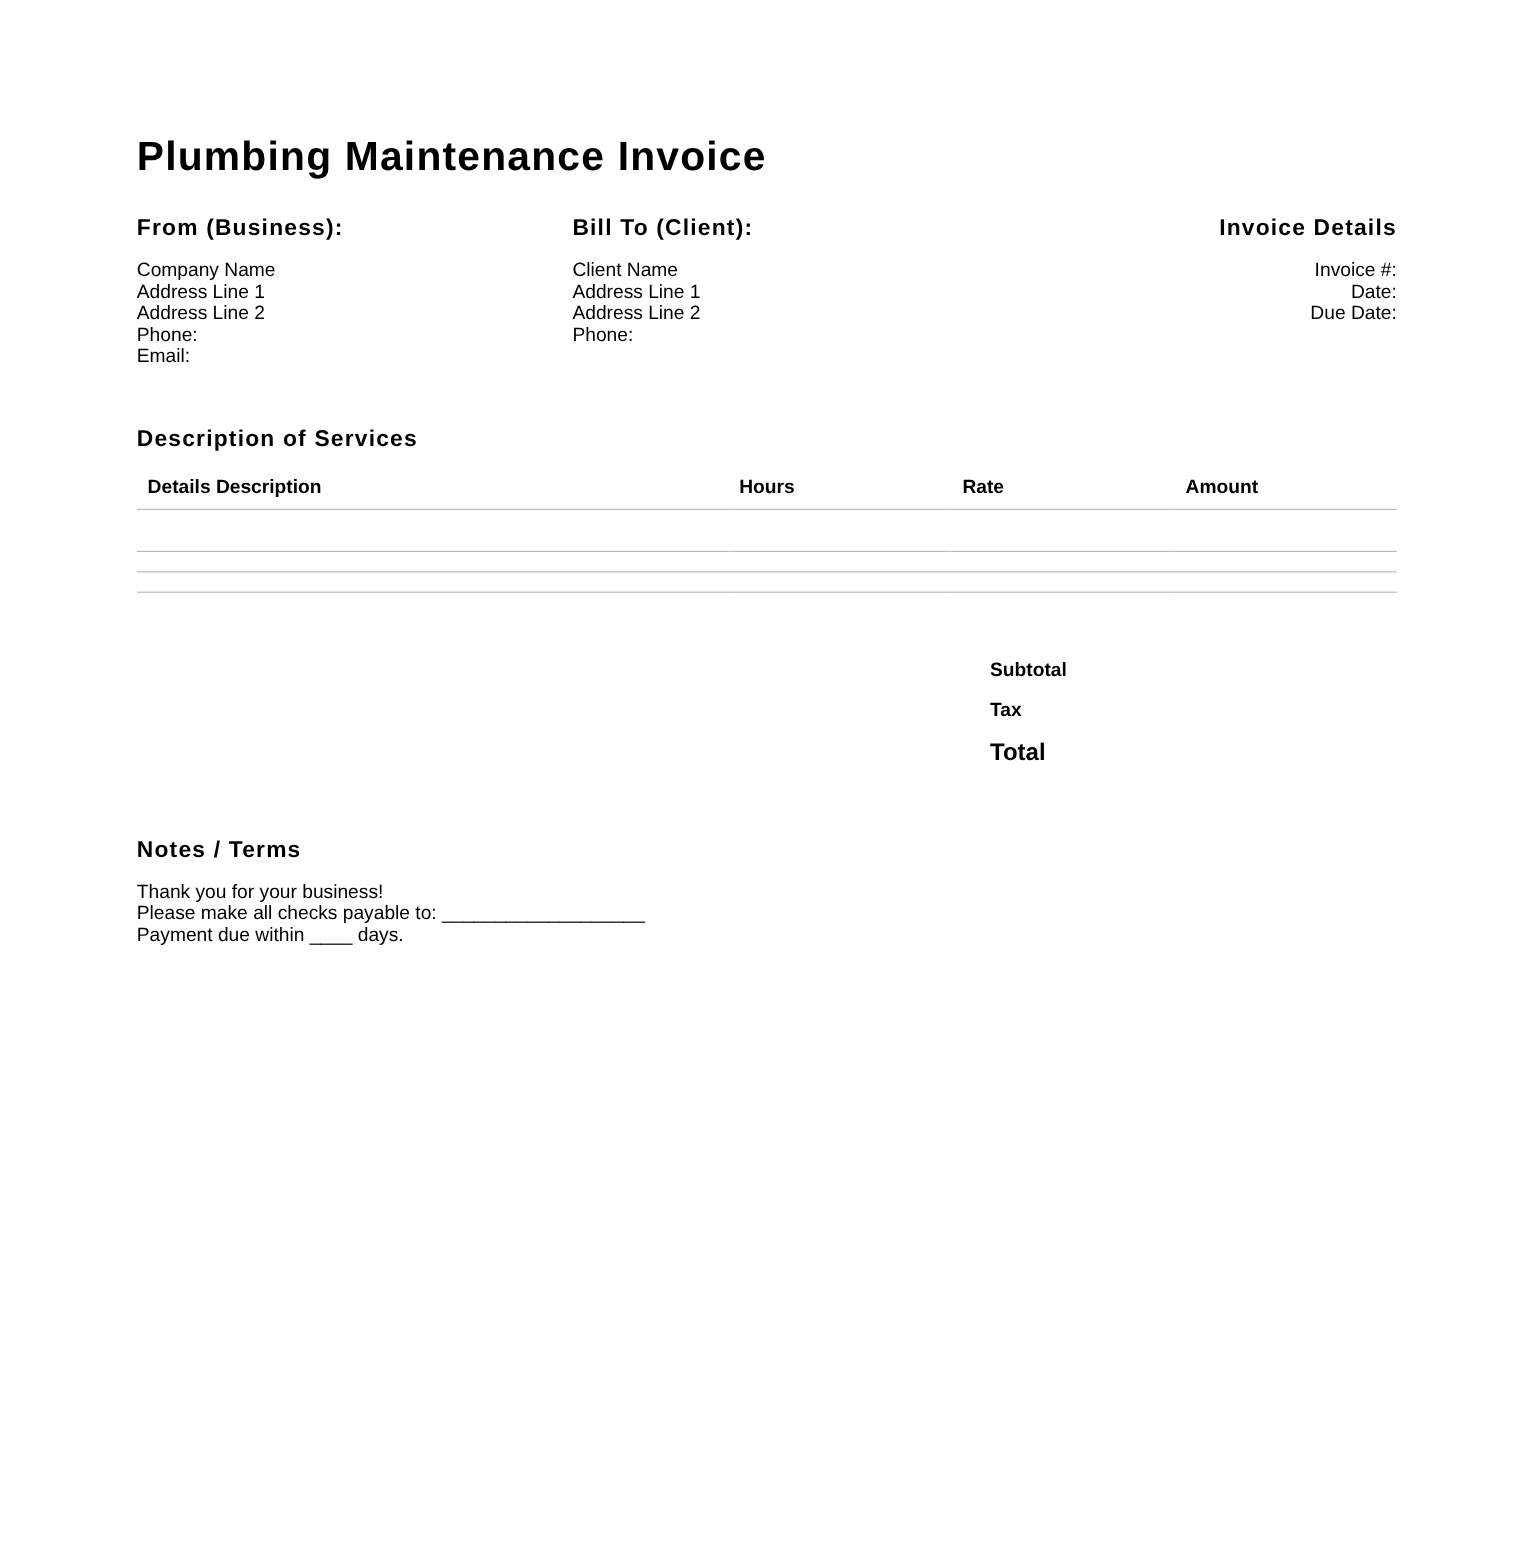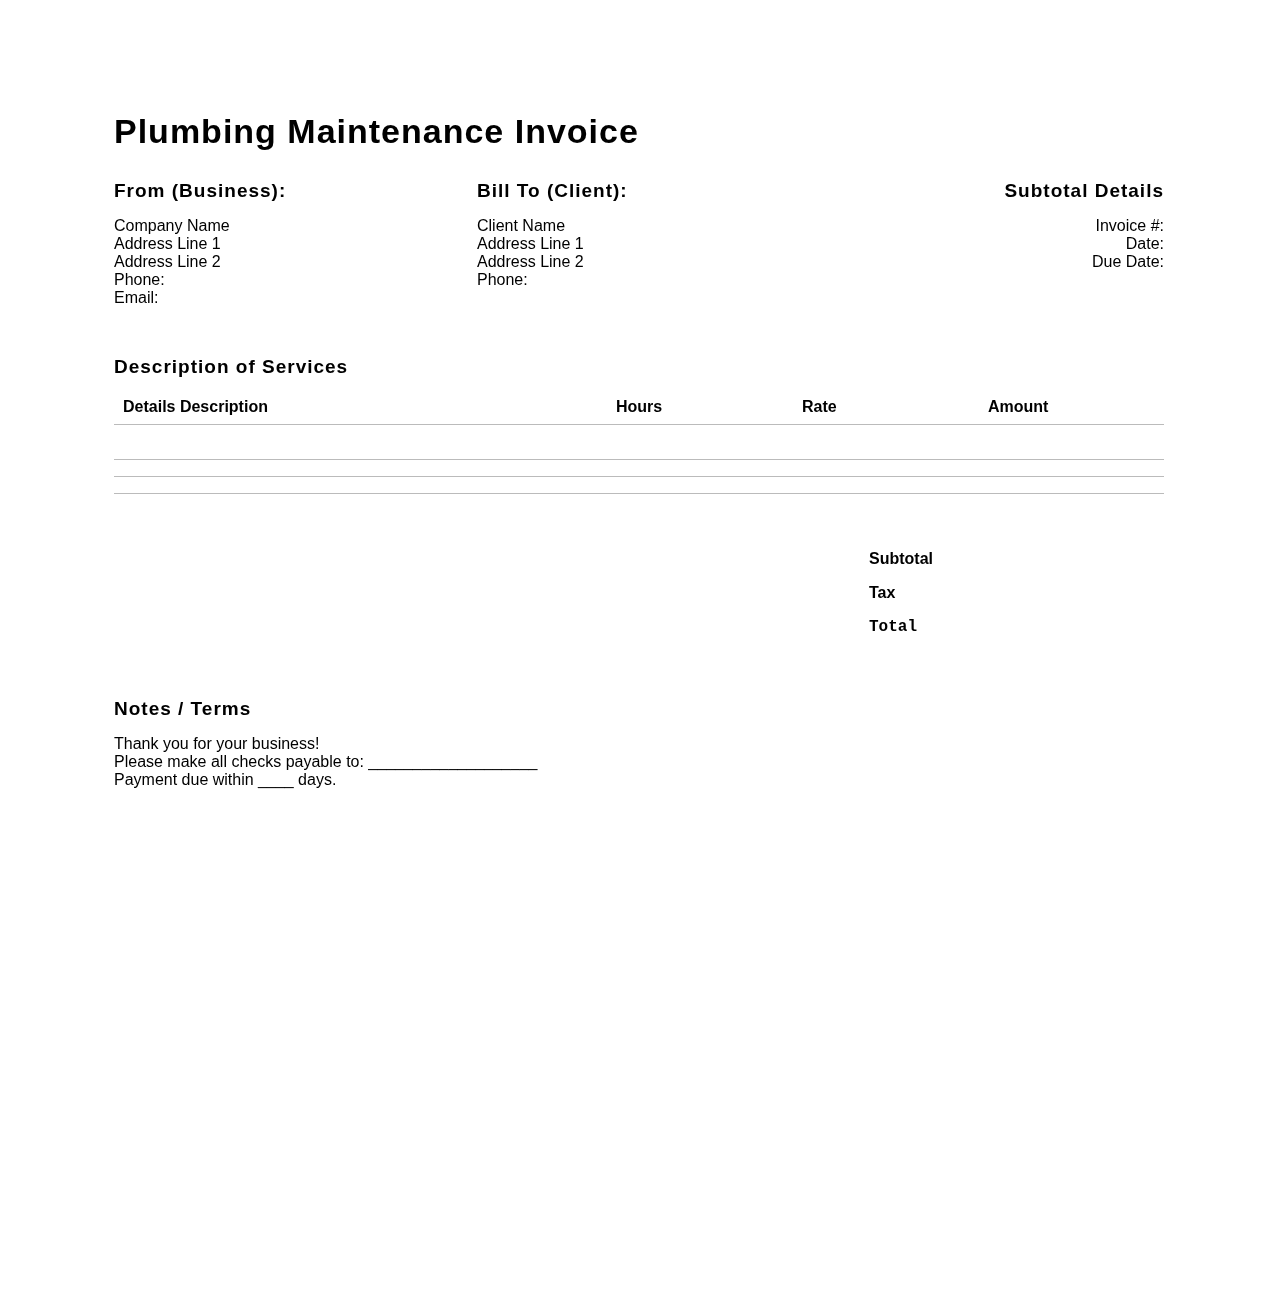"Subtotal Details" h2.section-heading { text: Subtotal -> Invoice }
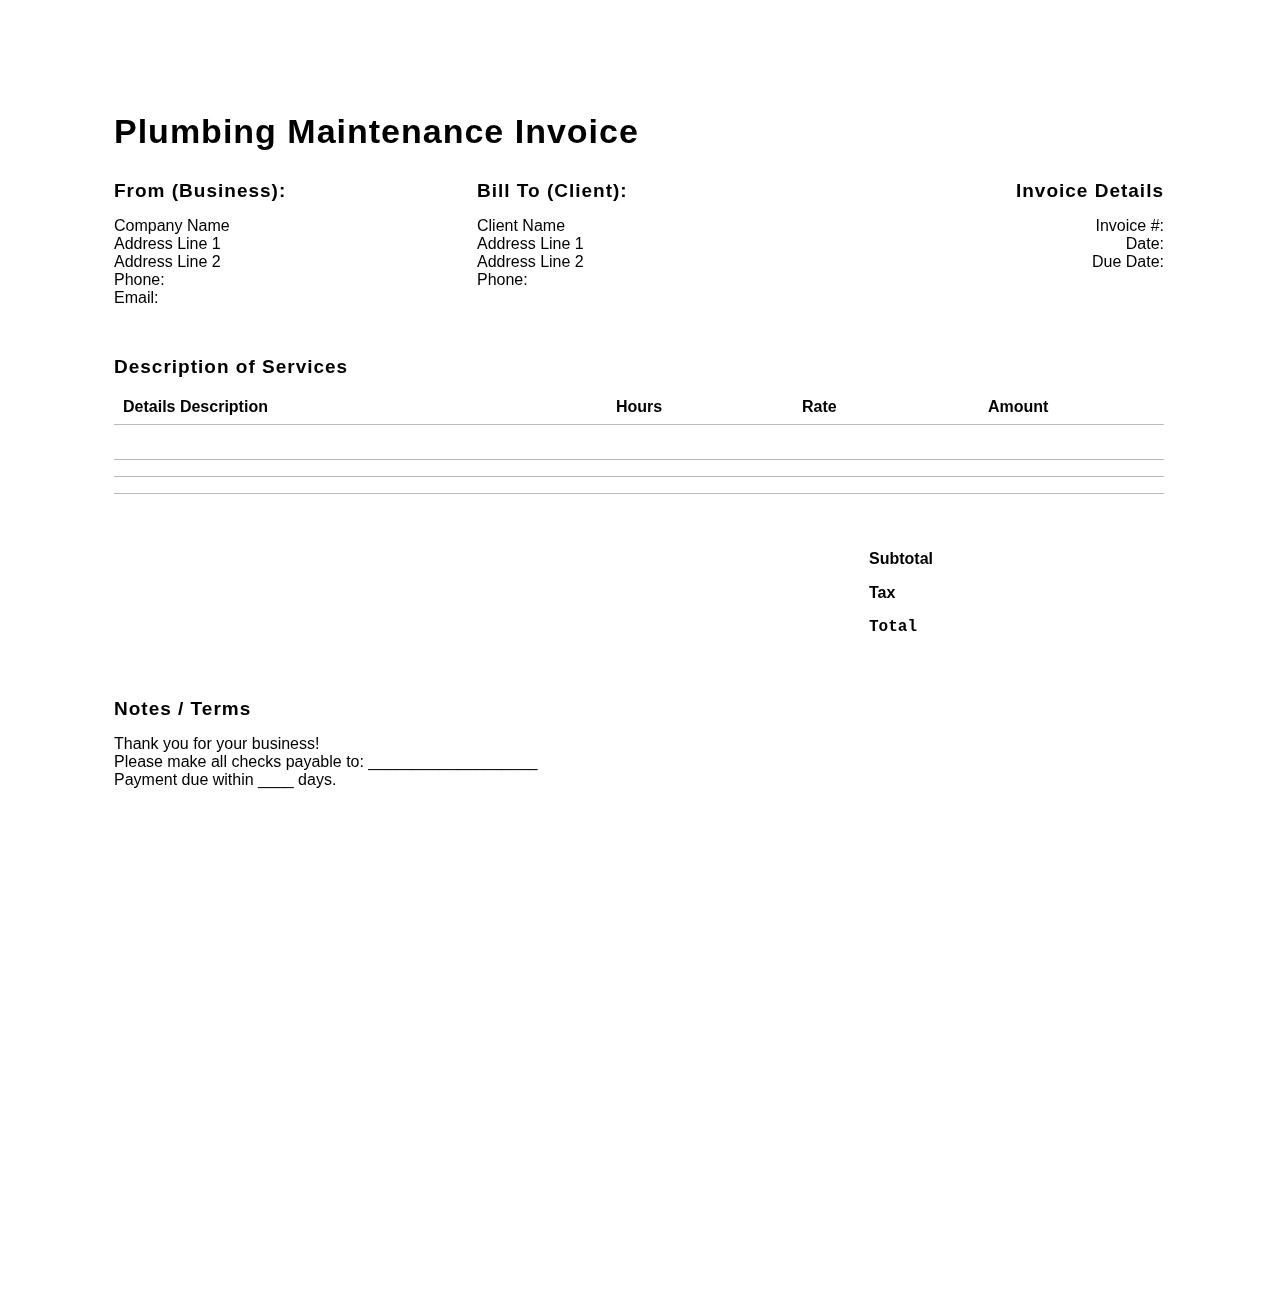"Subtotal" .totals .t-row { margin-left: 44px -> none }
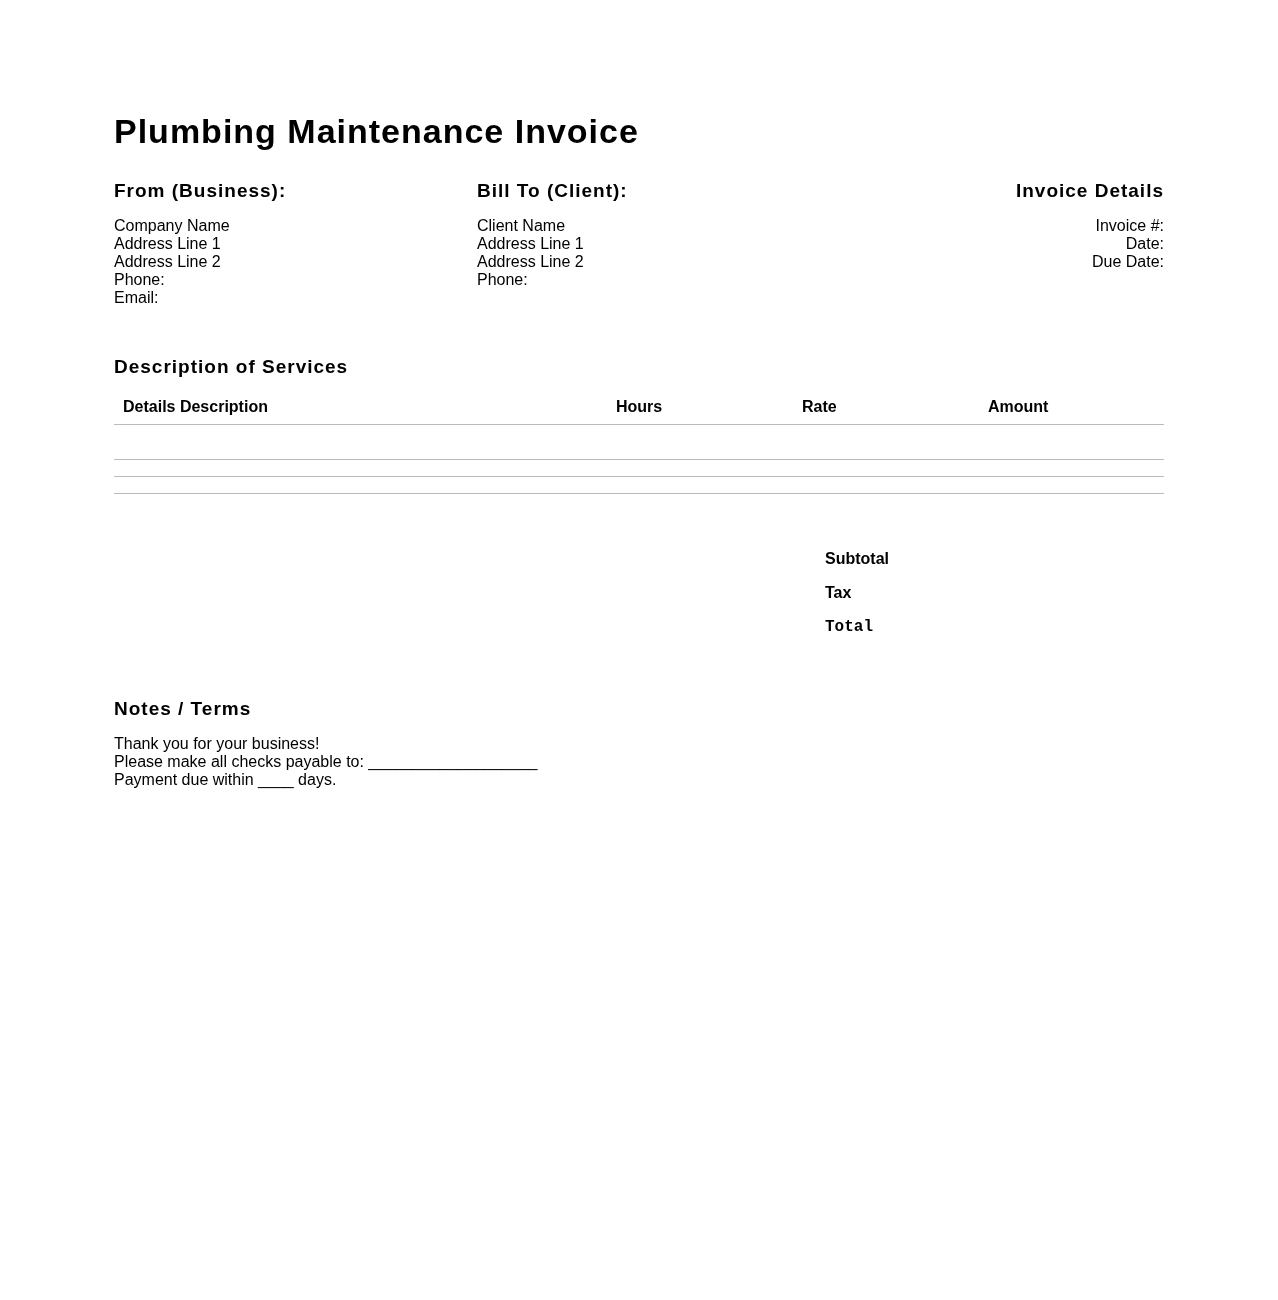"Total" .totals .t-row.total { font-family: Liberation Mono, monospace -> none; font-size: 16px -> 20px }
